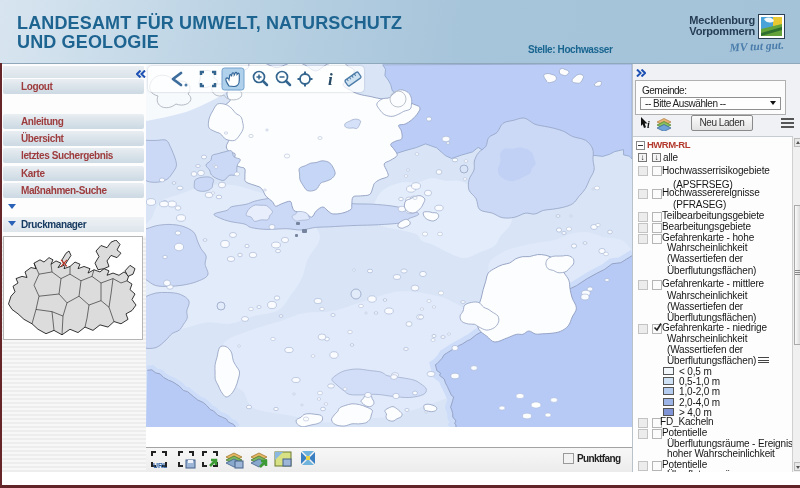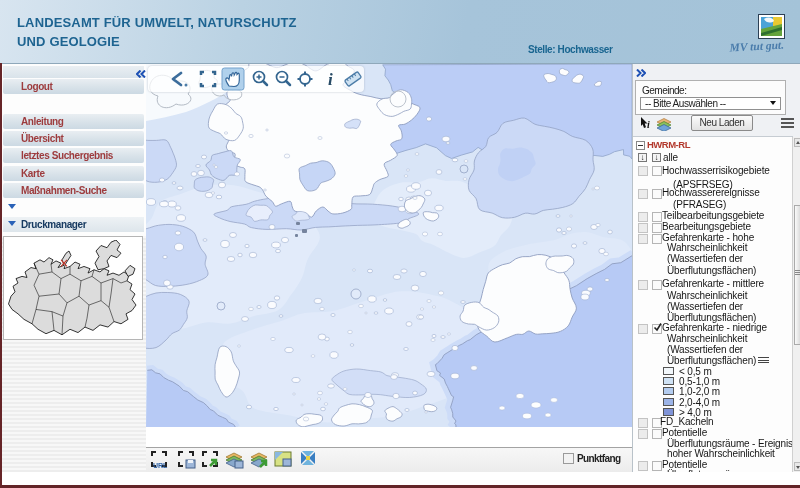"LANDESAMT FÜR UMWELT, NATURSCHUTZ" #title { font-size: 13px -> 18px }
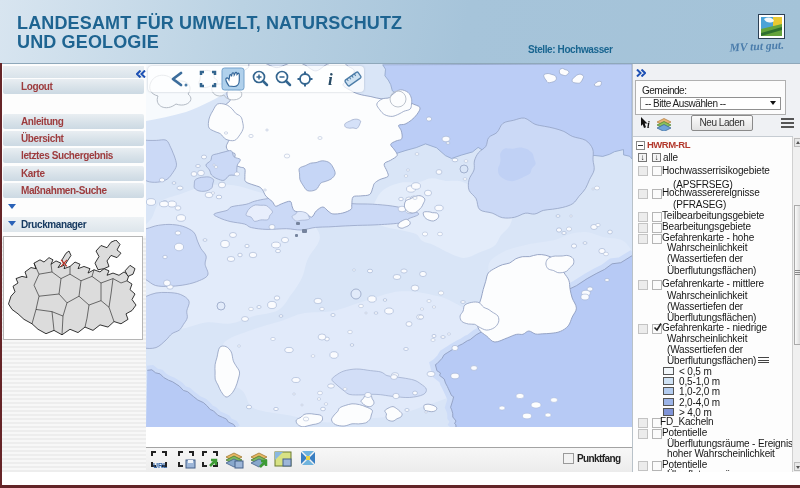"Mecklenburg" div.abs { html: none -> <div>Mecklenburg<br>Vorpommern</div> }
